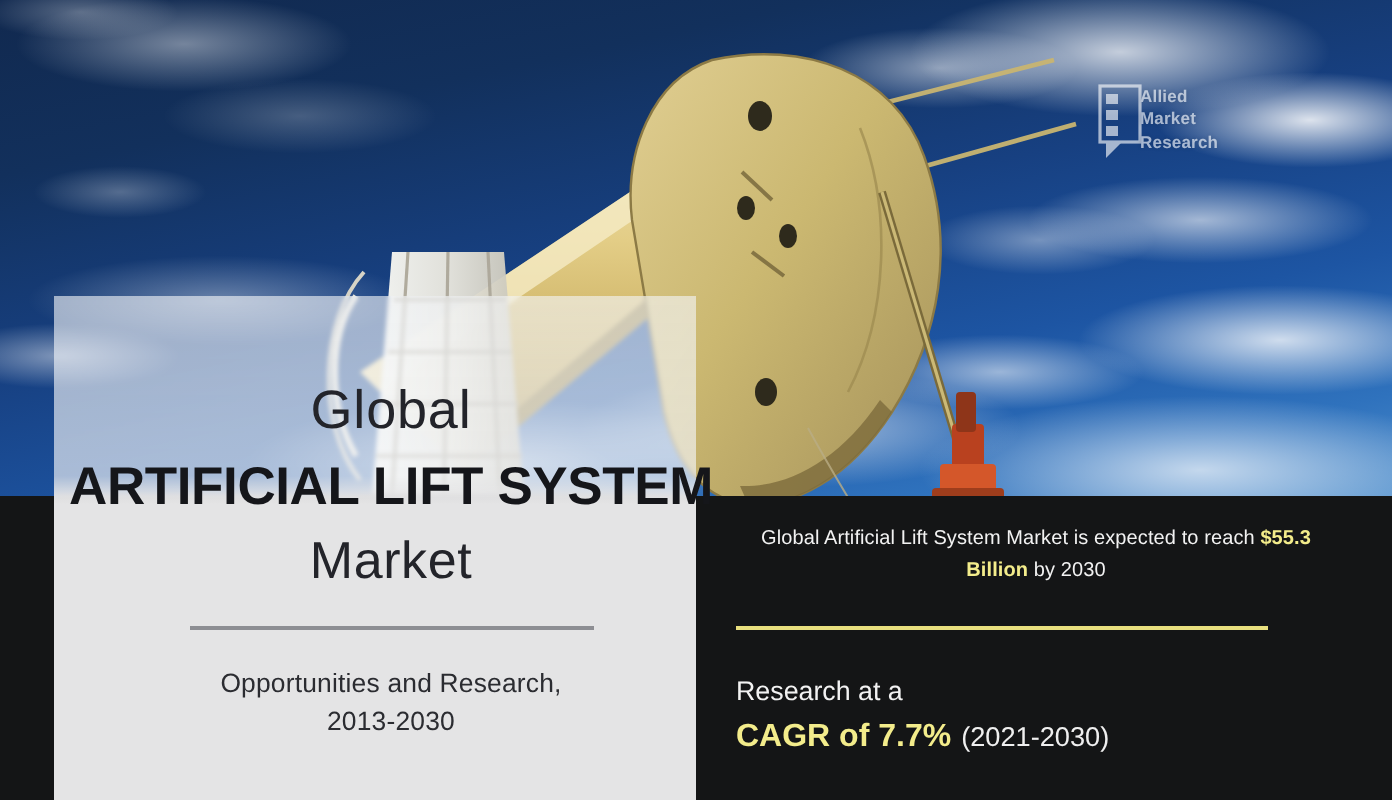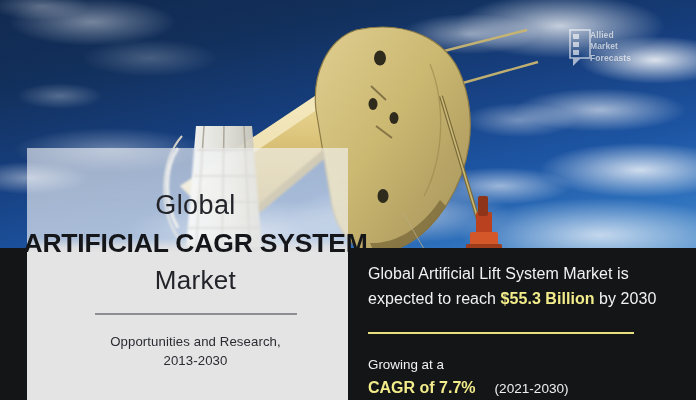"Allied" .logo { margin-left: 20px -> none; top: 29px -> 42px }
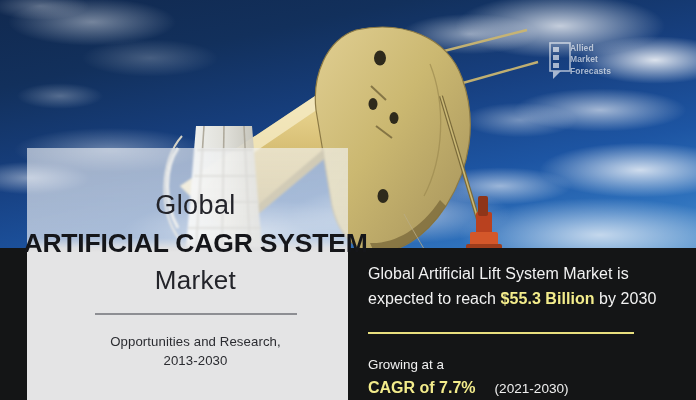"Forecasts" div { text: Forecasts -> Research }
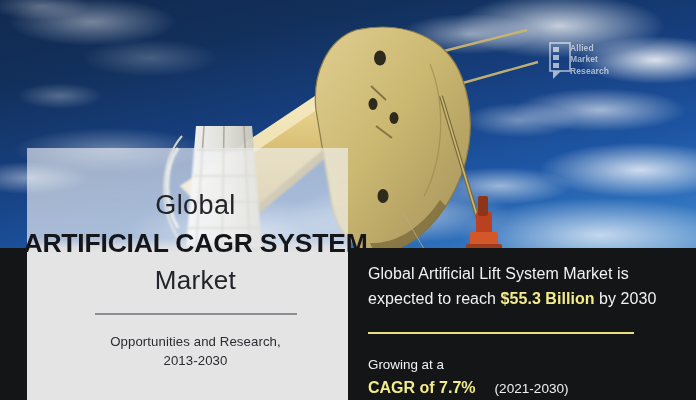"ARTIFICIAL CAGR SYSTEM" div.t-main { text: CAGR -> LIFT }
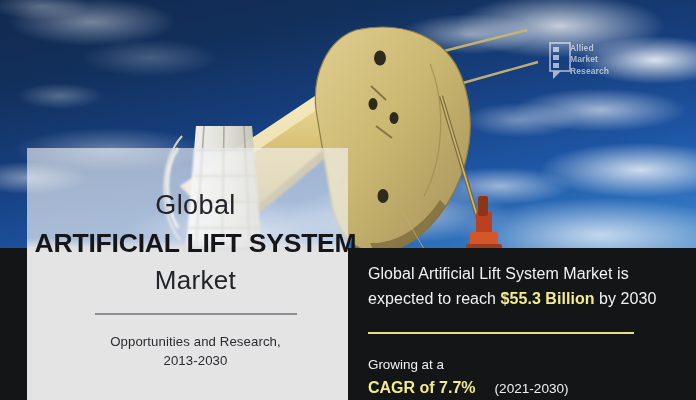"Global Artificial Lift System Market" .r-lead { font-size: 16px -> 10px; text-align: none -> center }
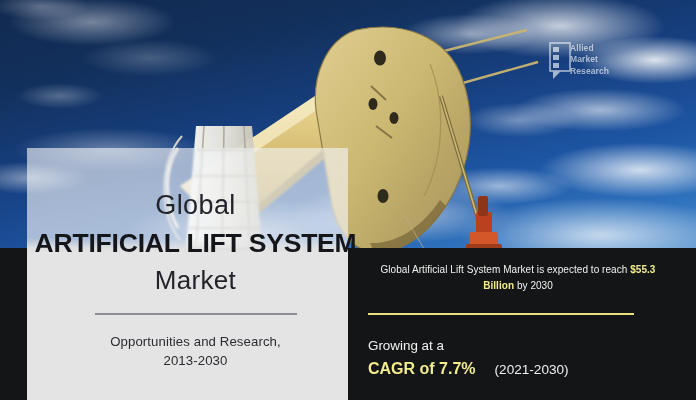"Growing at a" div.r-grow { text: Growing -> Research }
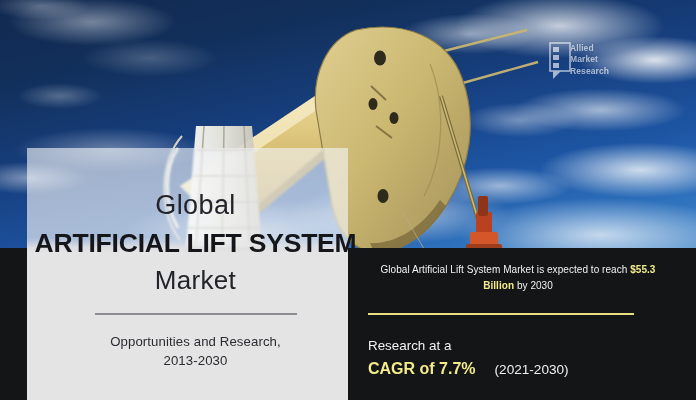"(2021-2030)" .r-cagr span.yrs { margin-left: 19px -> 5px }
